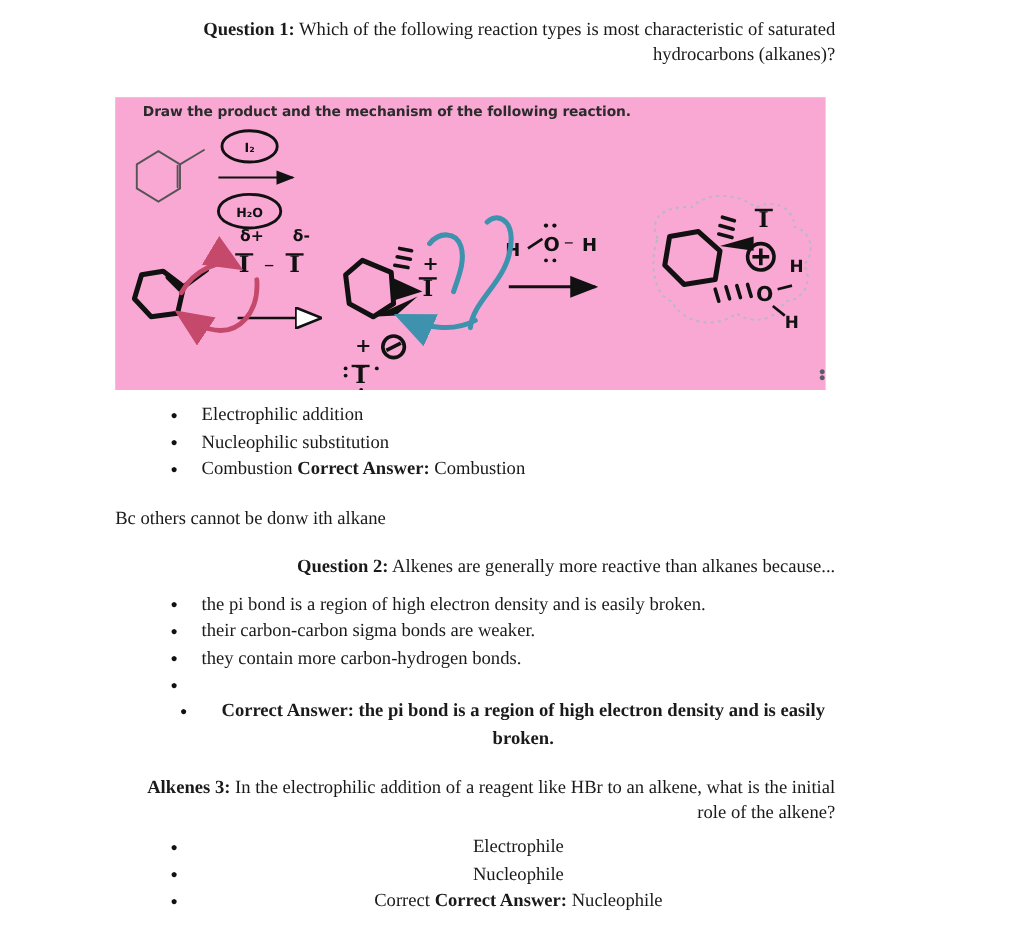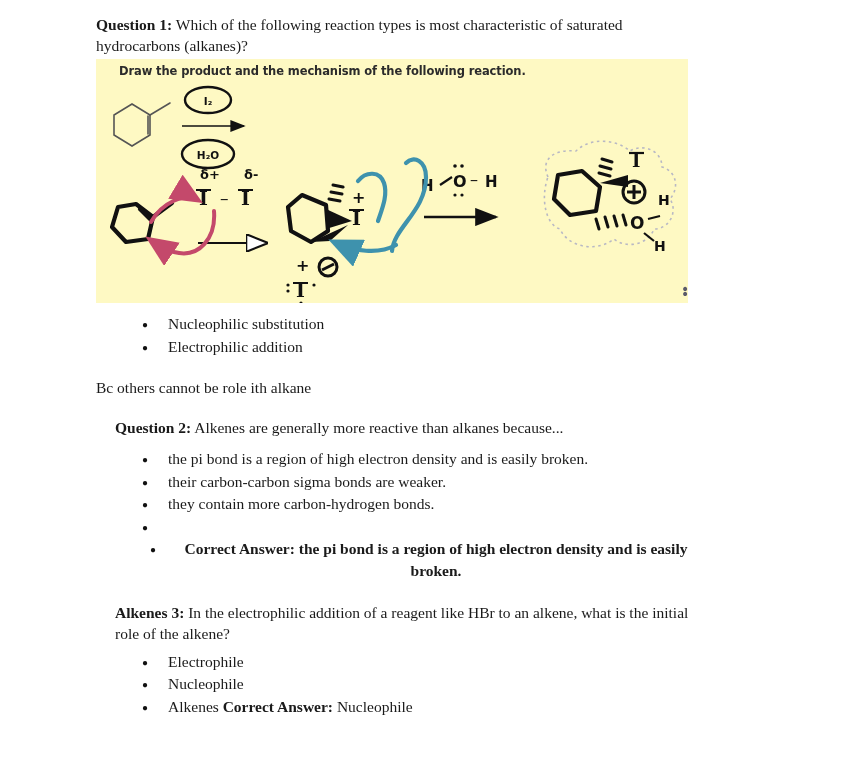"Question 1: Which of the" .qline { text-align: left -> right }
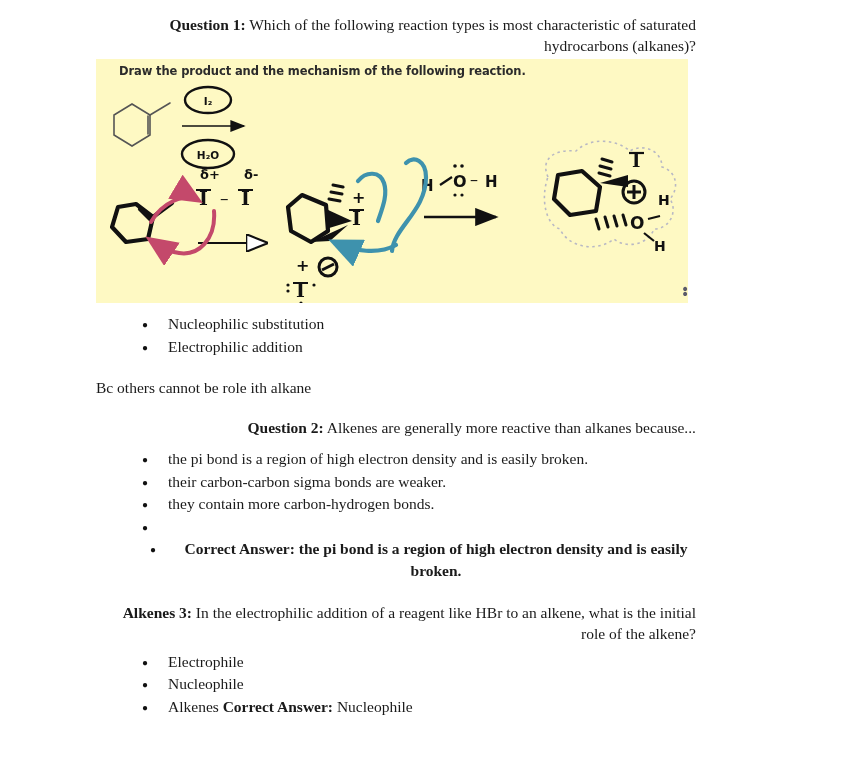"Draw the product and the" .figure { background: #fef9c3 -> #f9a8d4; margin-top: 3px -> 25px }
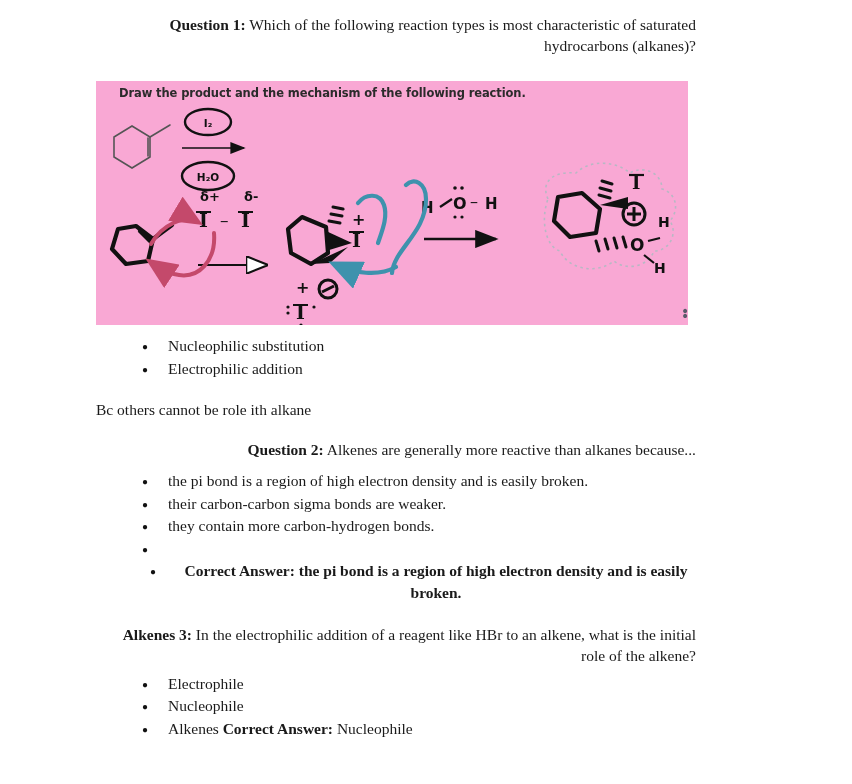"Nucleophilic substitution" li { order: before "Electrophilic addition" -> after "Electrophilic addition" }
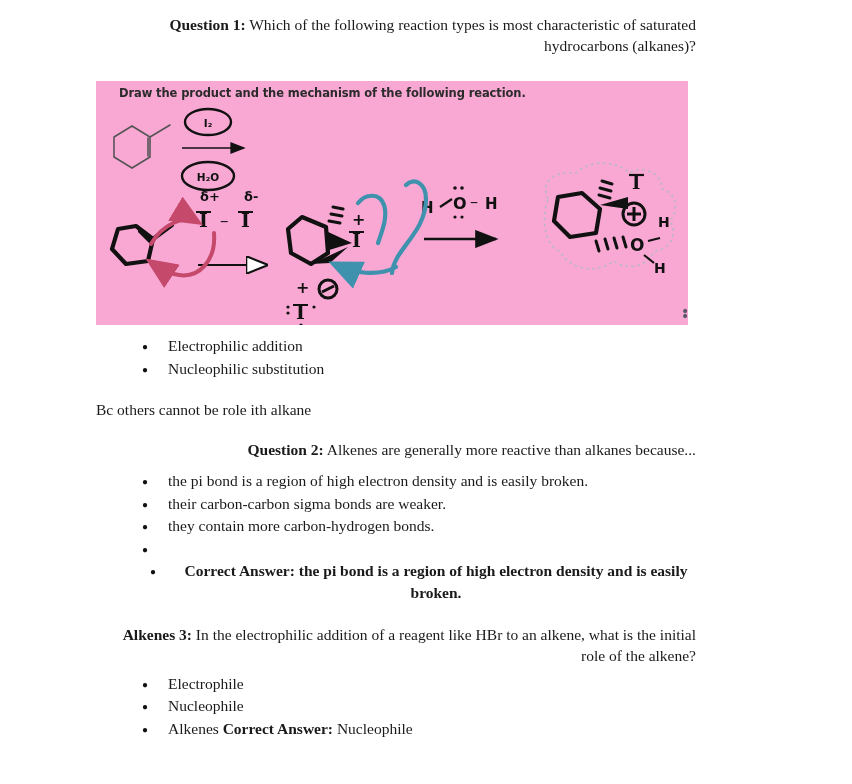"Combustion Correct Answer: Combustion" li { html: none -> <li><span>Combustion</span> <span>Correct Answer:</span><span> Combustion</span></li> }
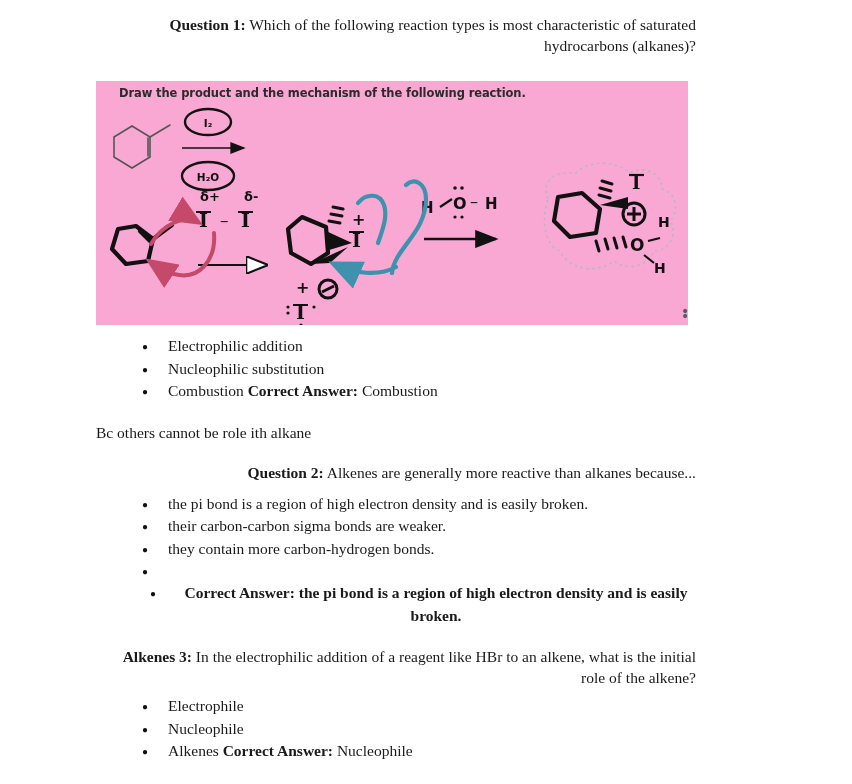"Bc others cannot be role" p.para { text: role -> donw }
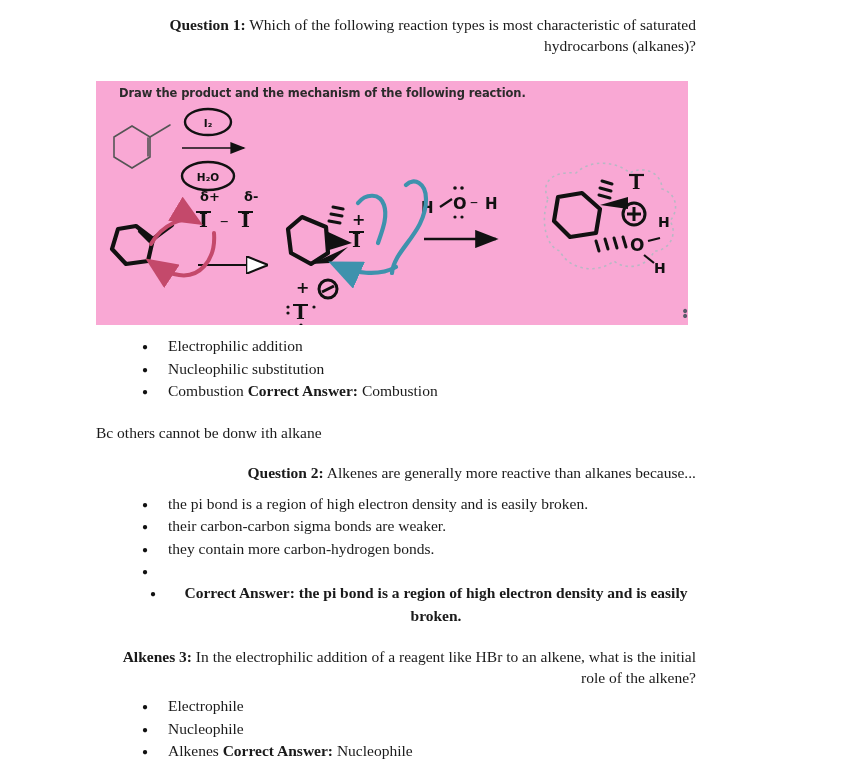"Electrophile" ul.opts.tight { text-align: none -> center }
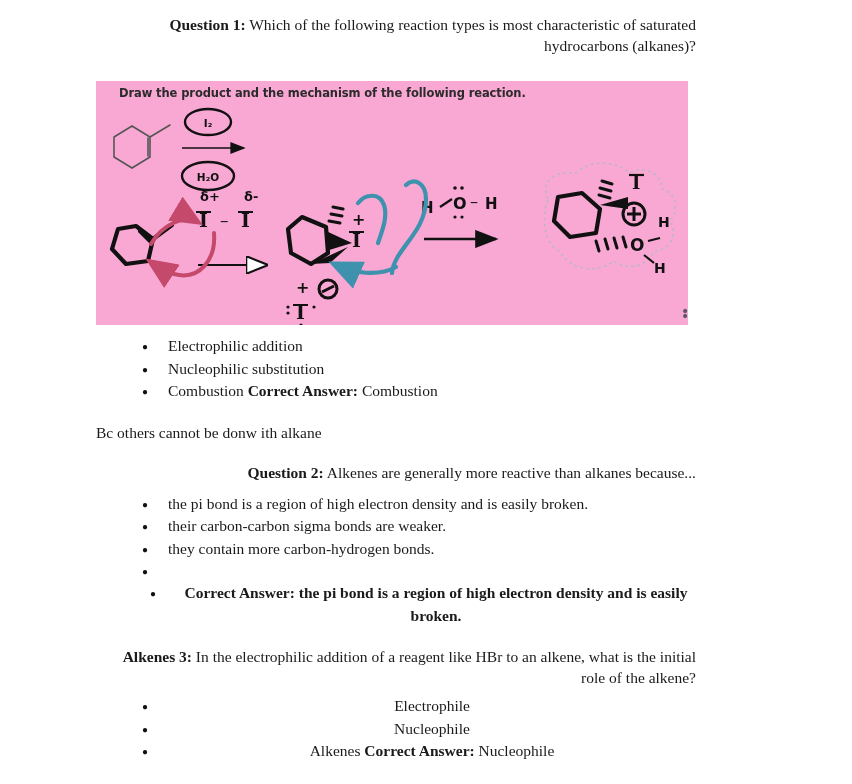"Alkenes" span { text: Alkenes -> Correct }
